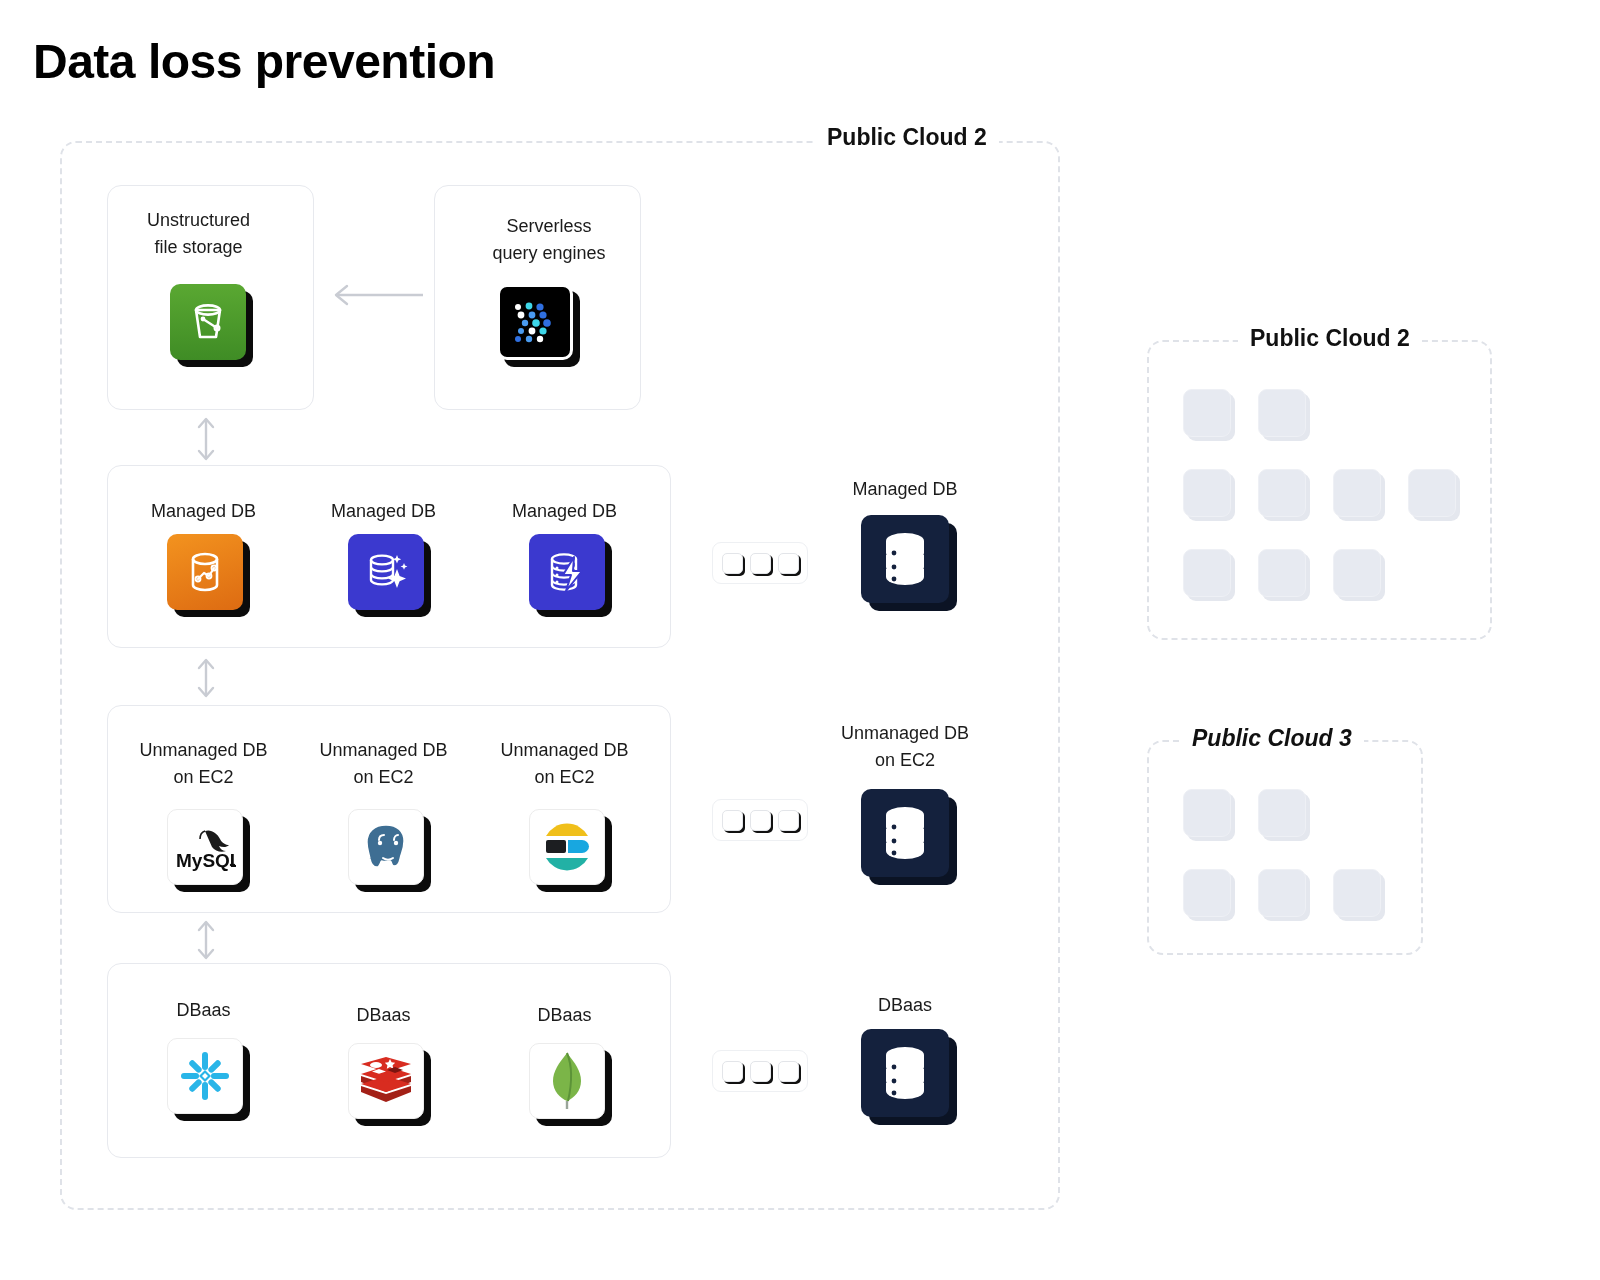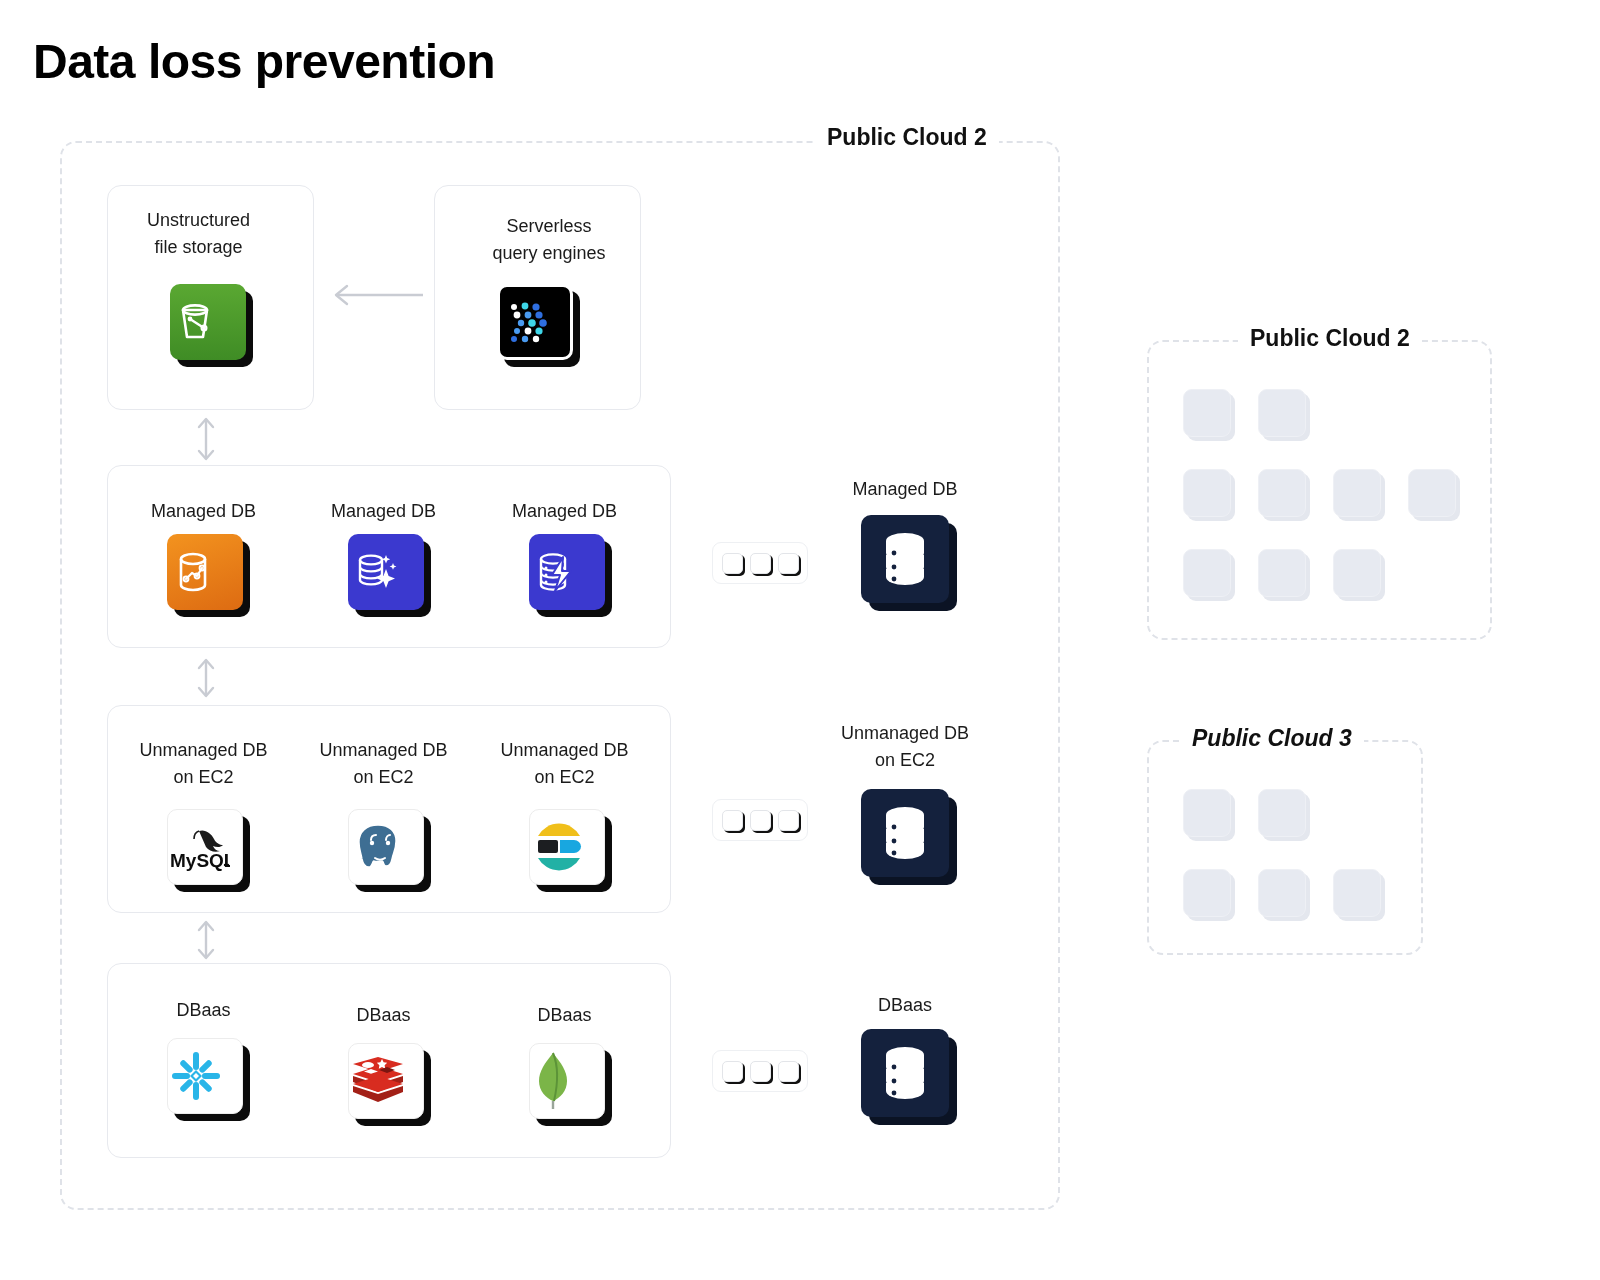"MySQL" .tile .front { justify-content: none -> center }
